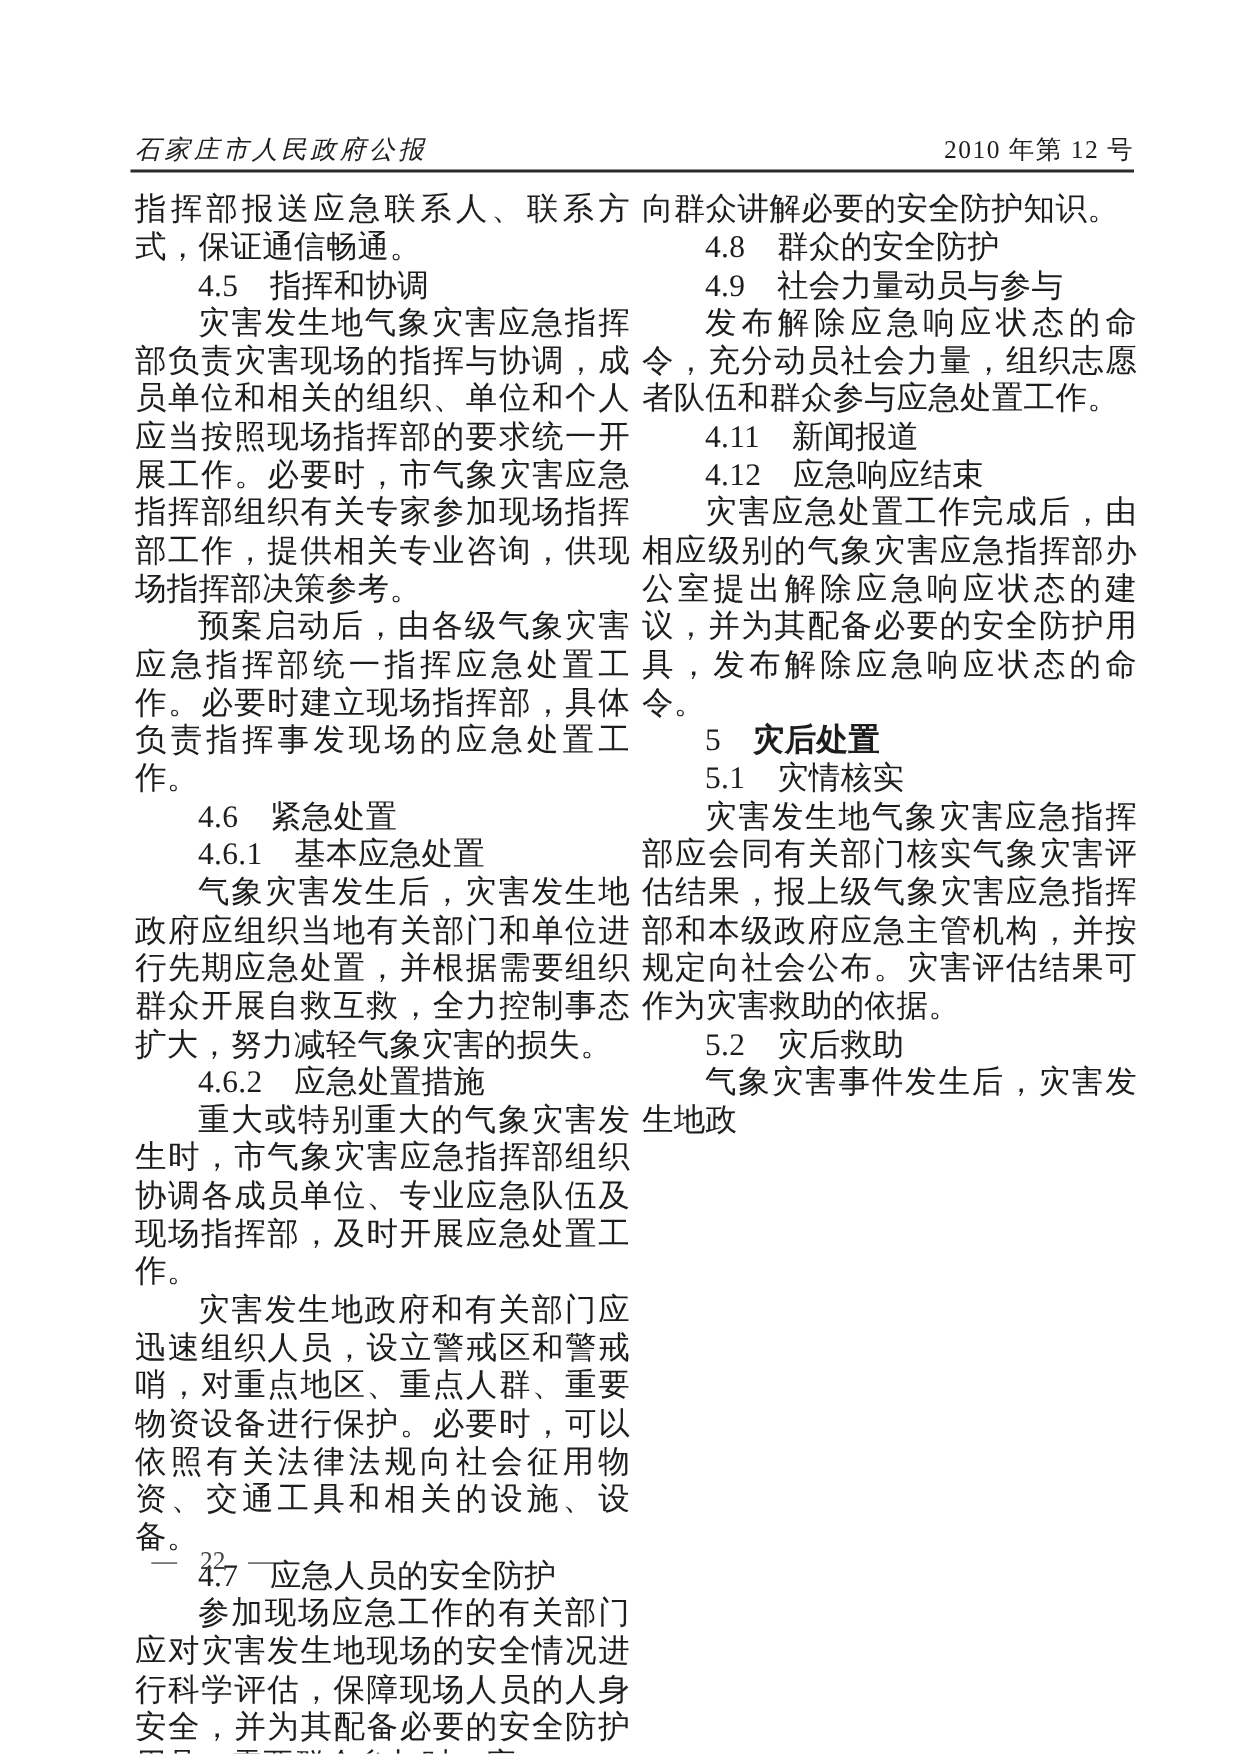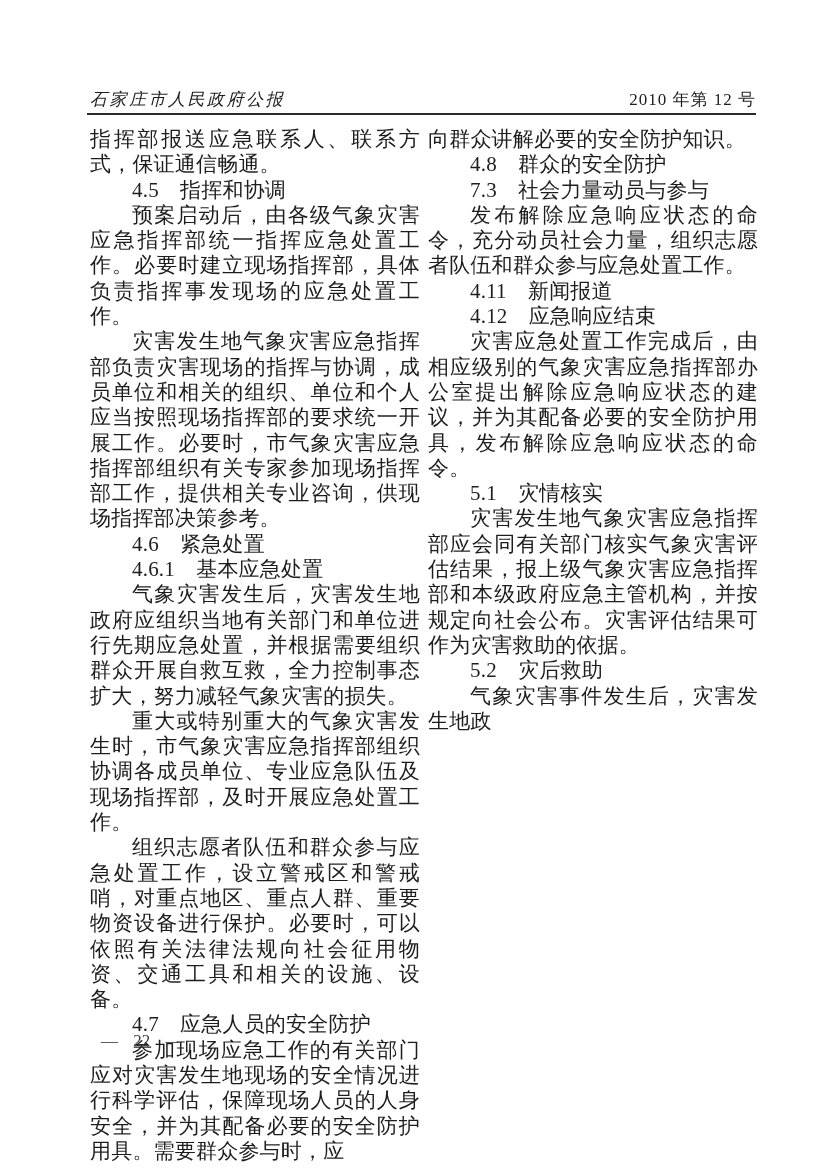"7.3 社会力量动员与参与" p.block-heading { text: 7.3 -> 4.9 }
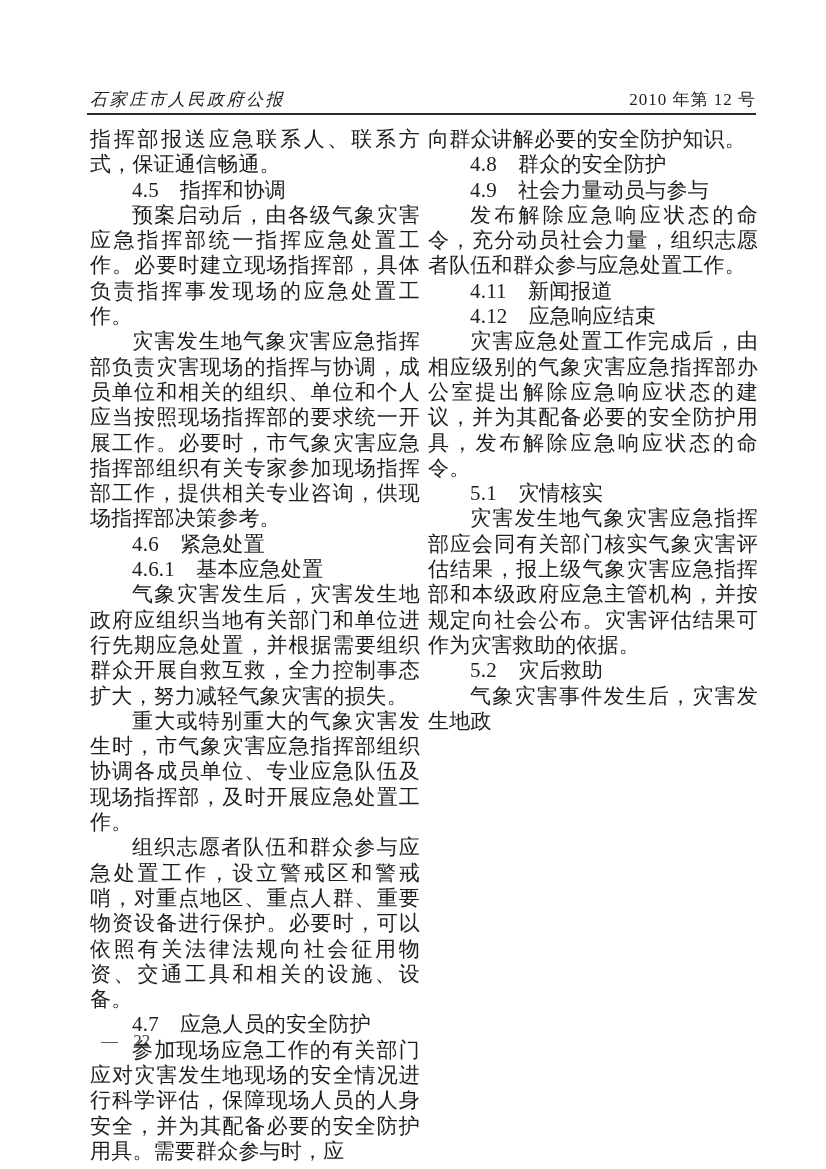"预案启动后，由各级气象灾害应急指挥部统一指挥应急处置工作。必要时建立现场指挥部，" p.block-indent { order: before "灾害发生地气象灾害应急指挥部负责灾害现场的指挥与协调，成员单位和相关的组织、单位" -> after "灾害发生地气象灾害应急指挥部负责灾害现场的指挥与协调，成员单位和相关的组织、单位" }
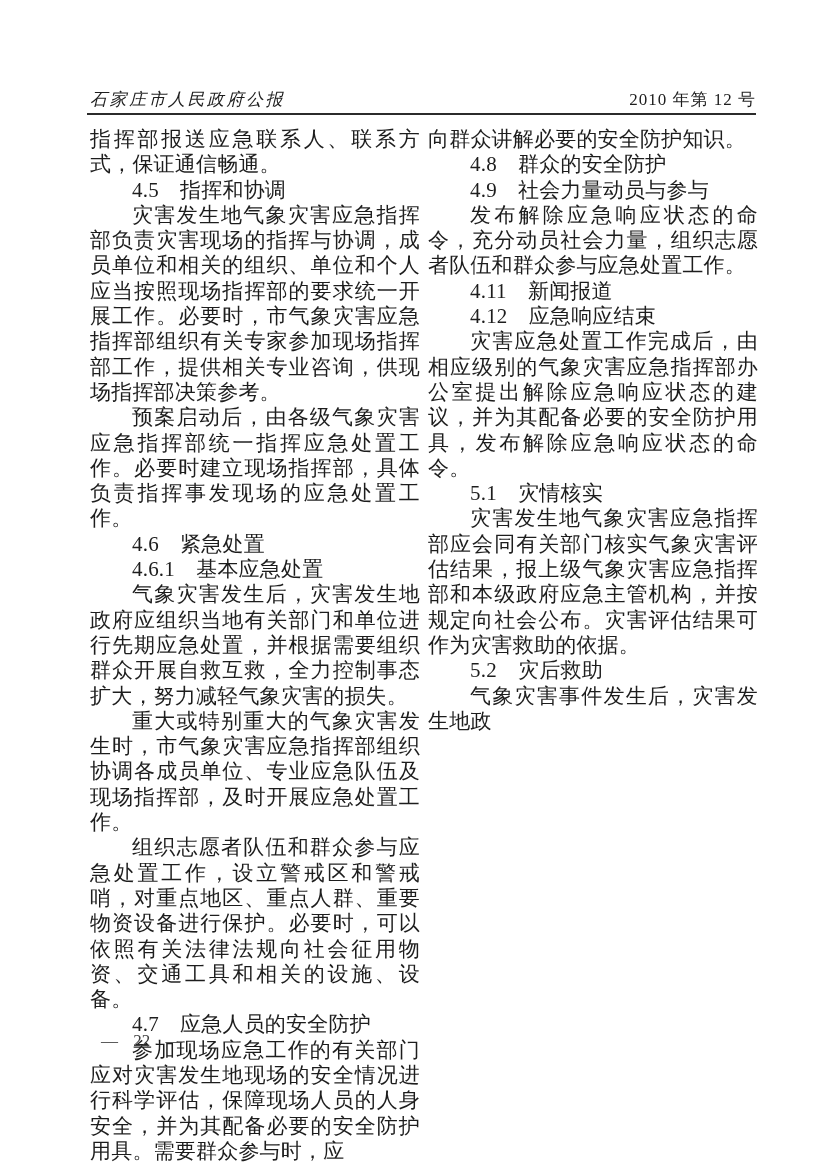"5 灾后处置" p.block-section { html: none -> <p><span>5</span> <span>灾后处置</span></p> }
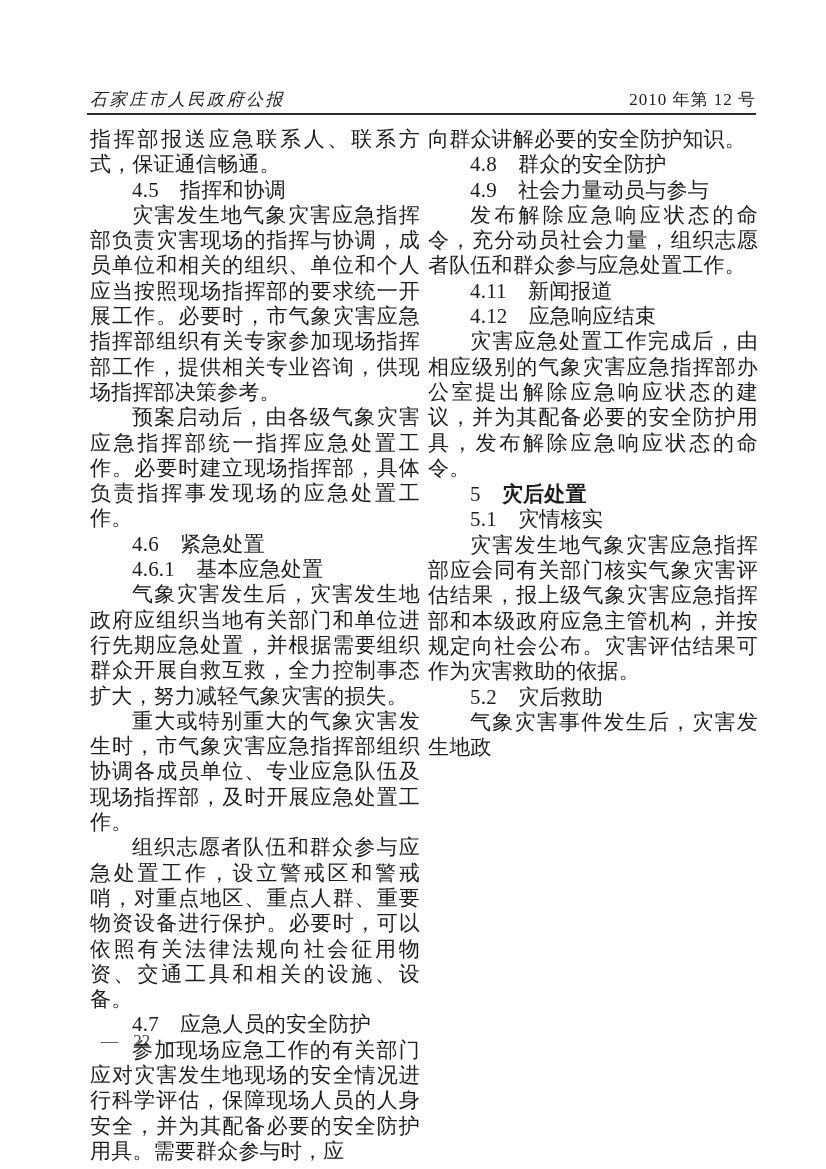"4.6.2 应急处置措施" p.block-heading { html: none -> <p>4.6.2 应急处置措施</p> }
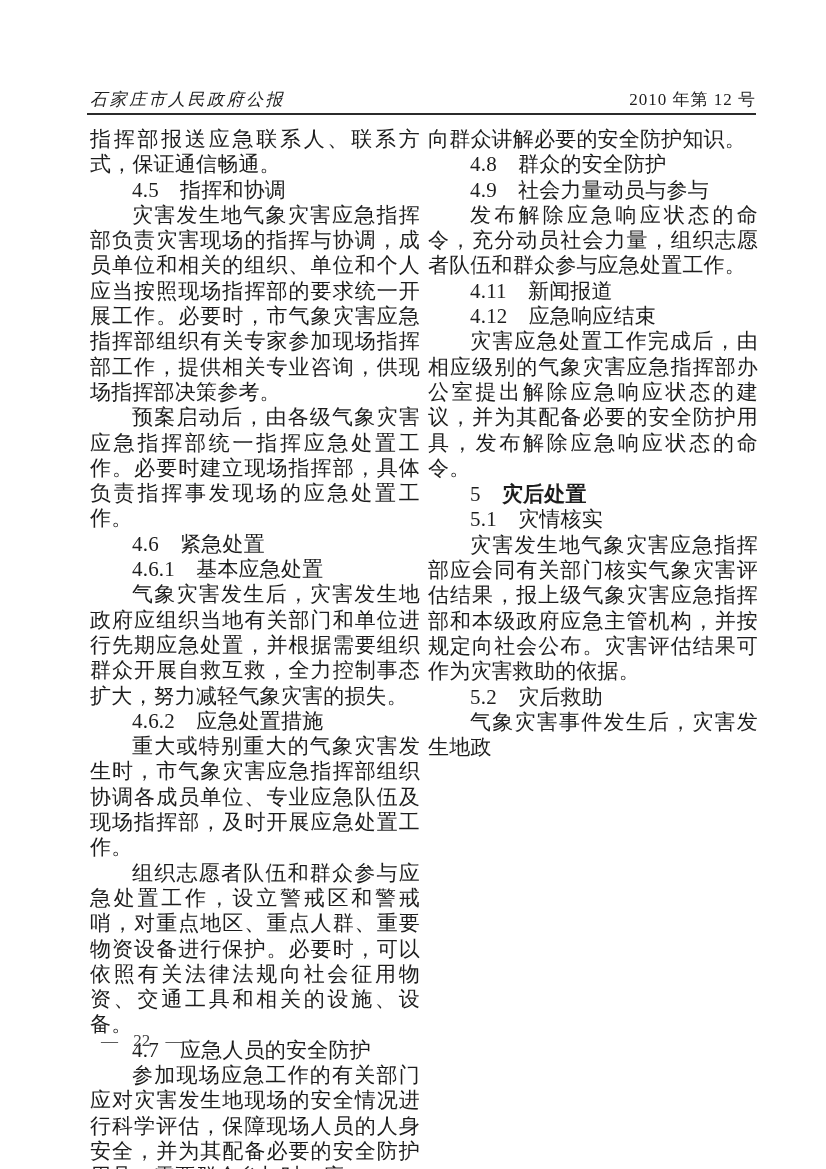"组织志愿者队伍和群众参与应急处置工作，设立警戒区和警戒哨，对重点地区、重点人群、" p.block-indent { text: 组织志愿者队伍和群众参与应急处置工作 -> 灾害发生地政府和有关部门应迅速组织人员 }
